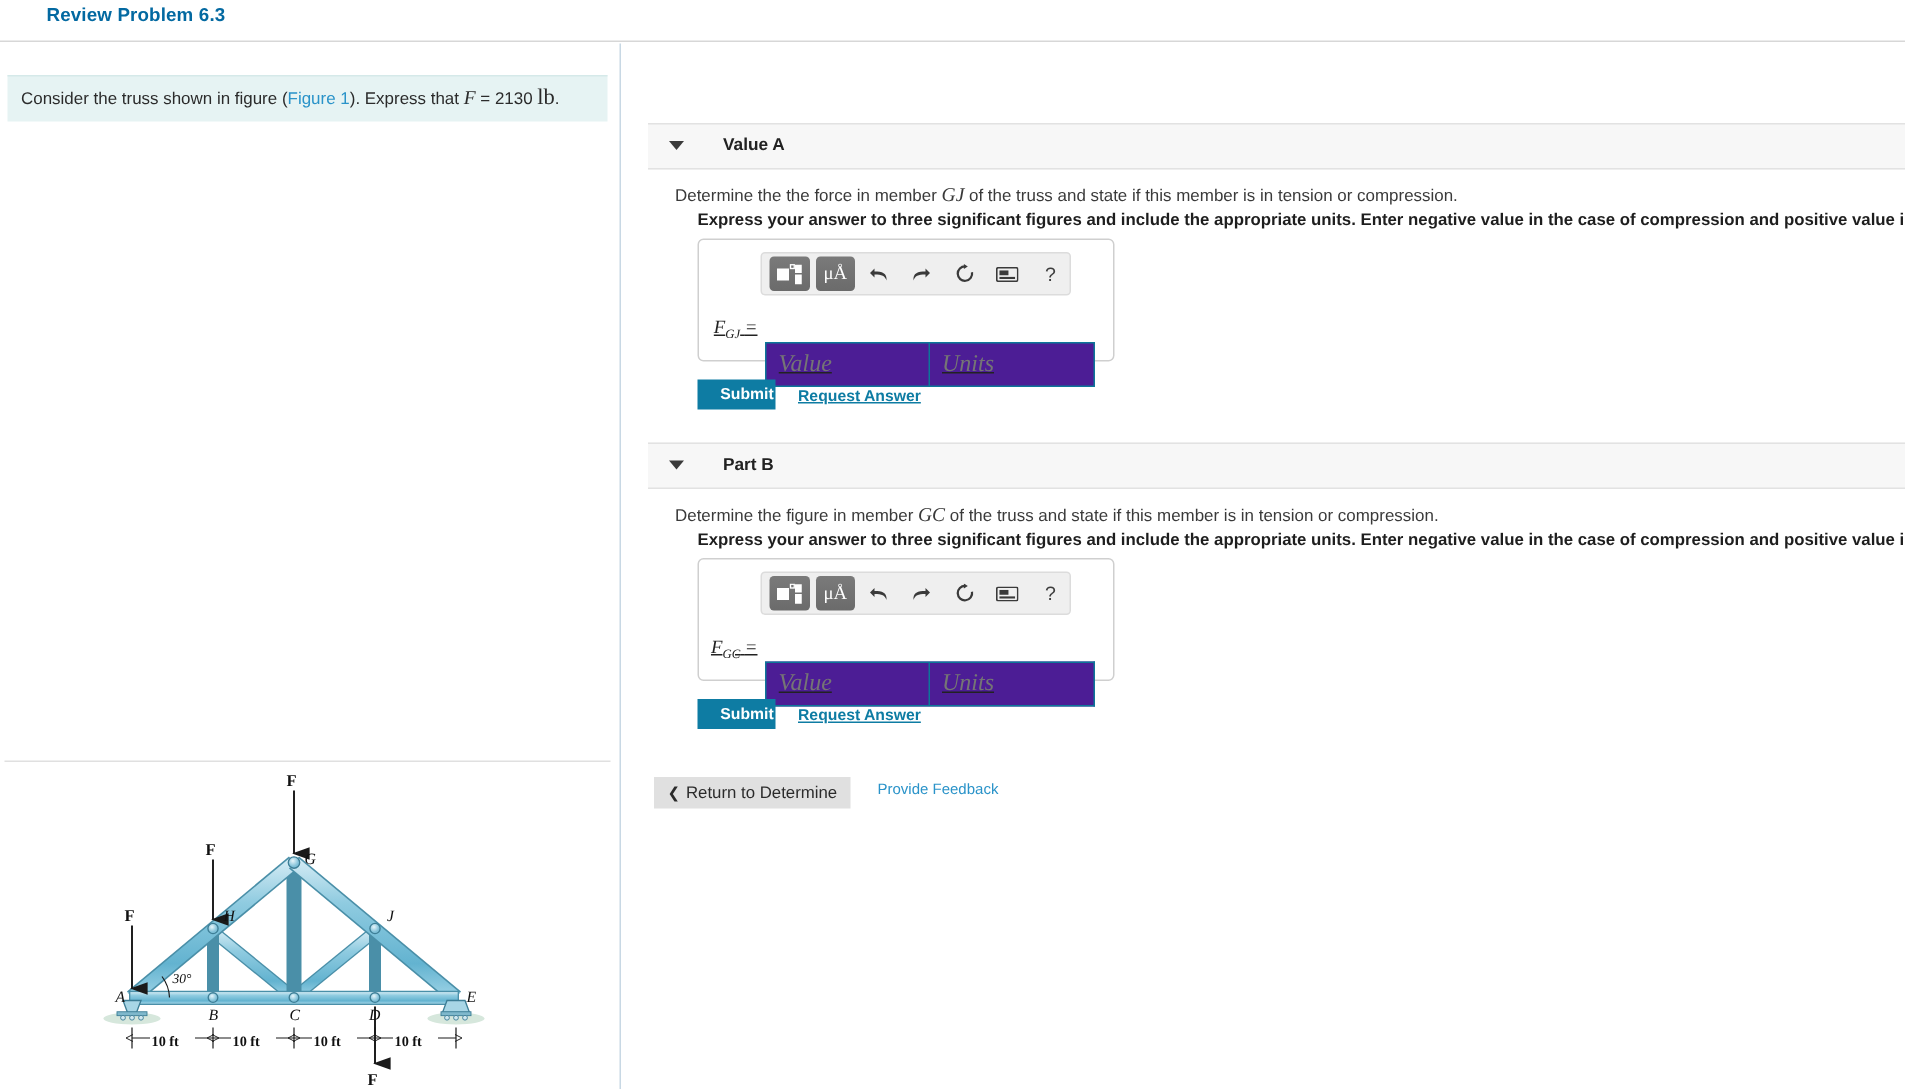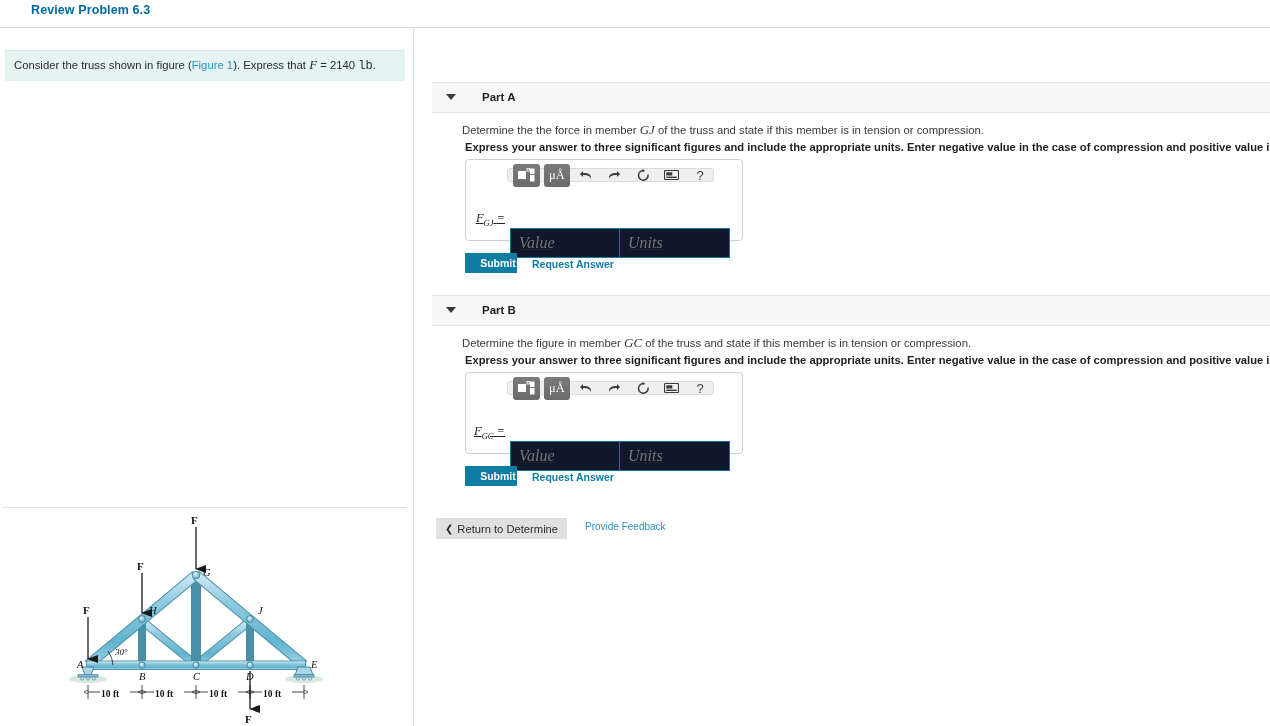"= 2140" span { text: 2140 -> 2130 }
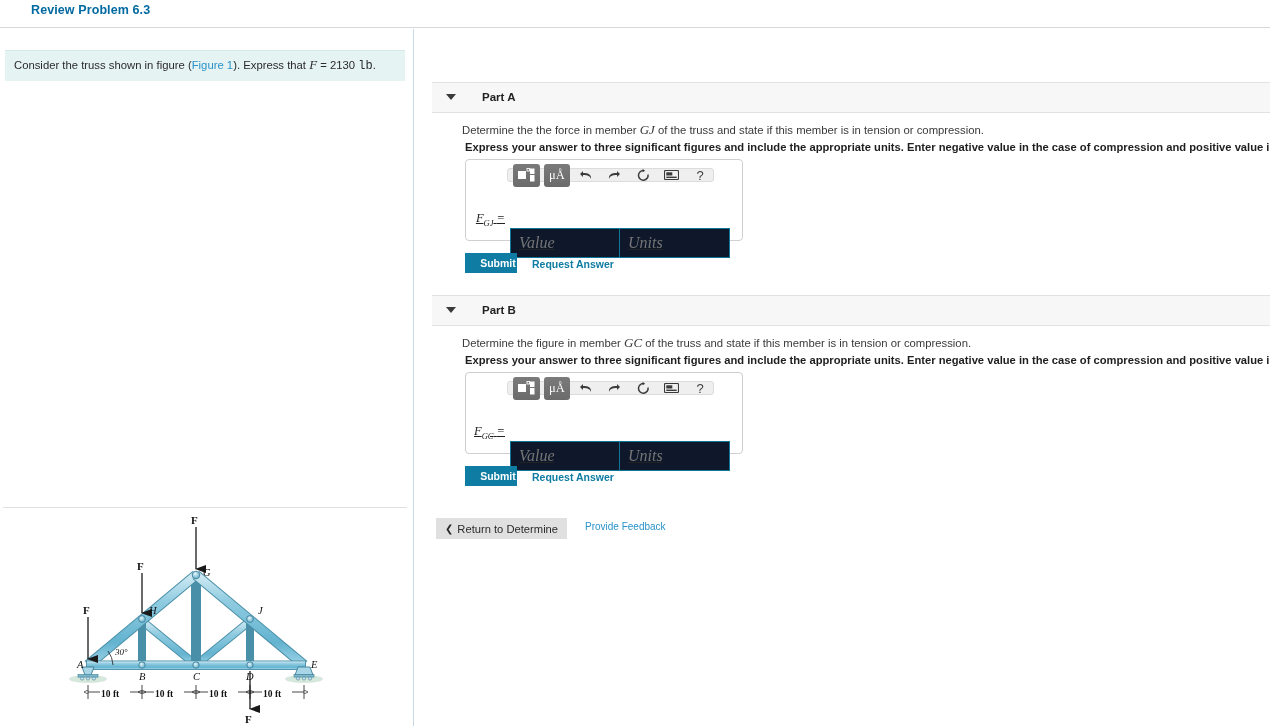"lb" .mathrm { font-family: Liberation Mono, monospace -> Liberation Serif, serif; font-size: 12px -> 15px }
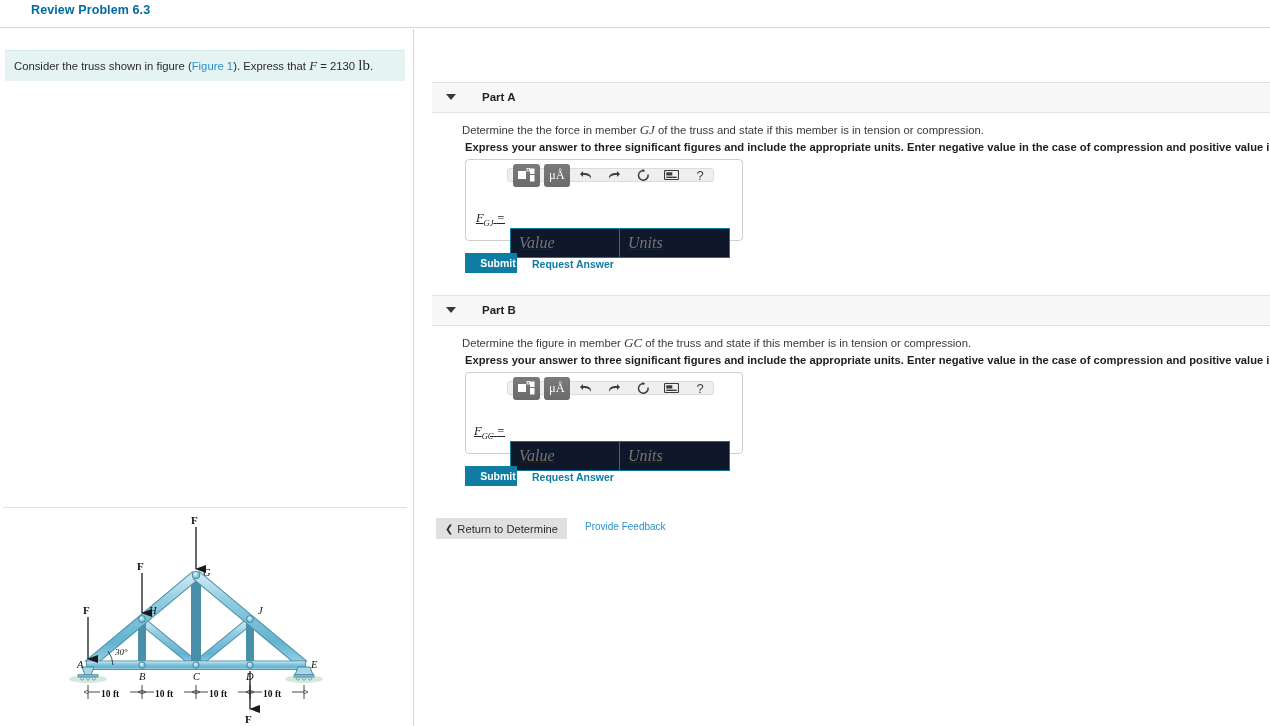"Part A" div.part-label { text: Part -> Value }
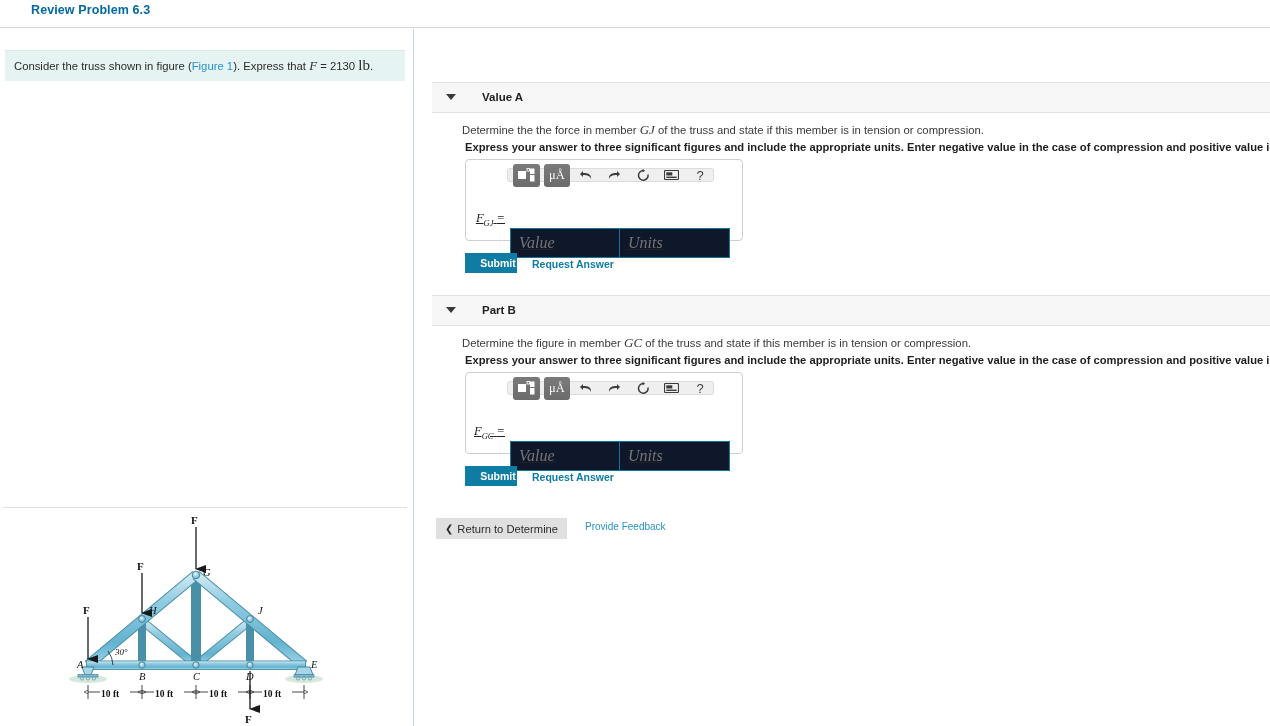"Determine the the force in" .prompt { left: 46px -> 34px }
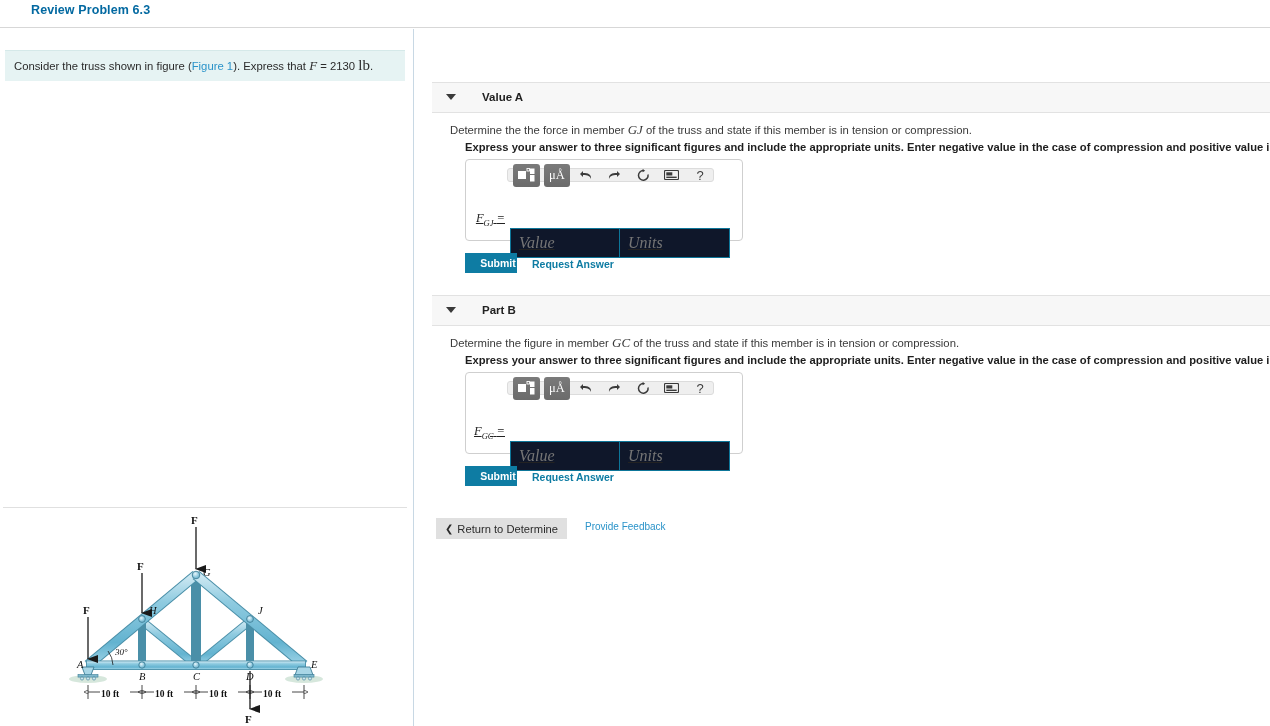"μÅ" .ans-toolbar { height: 14px -> 29px }
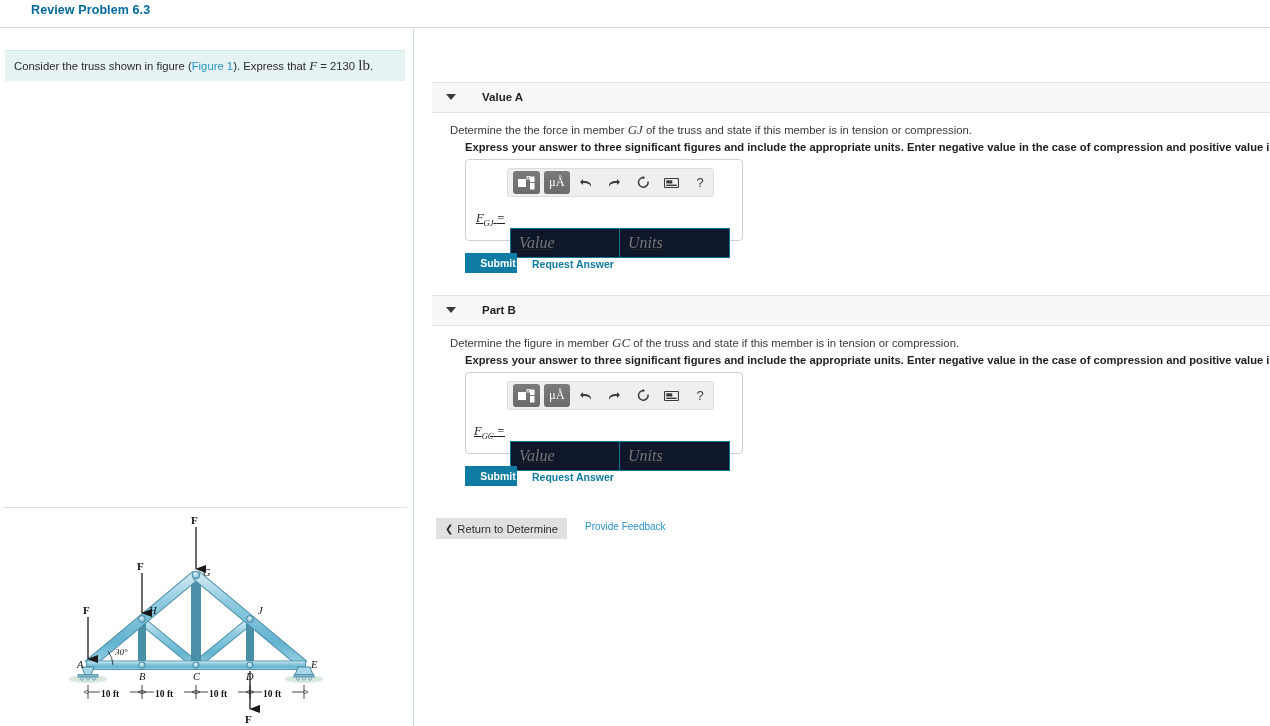"Value" .ans-input { background: #0f172a -> #4c1d95 }
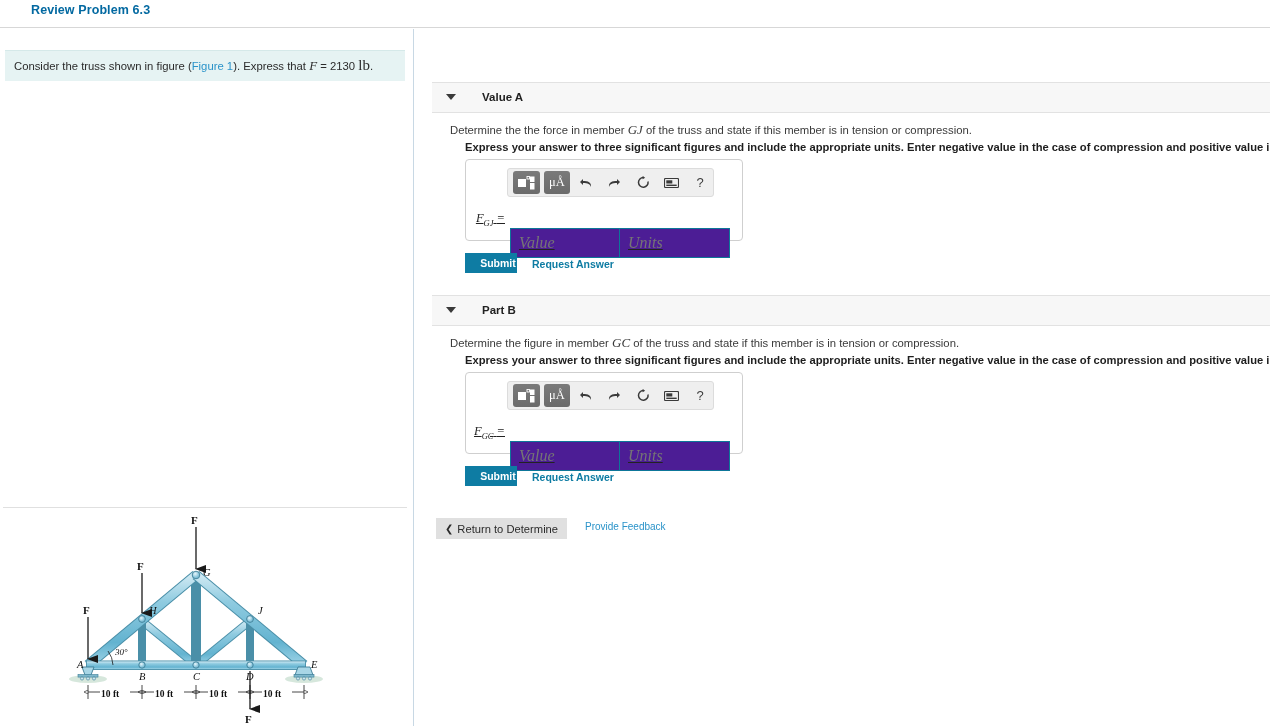"Request Answer" .request-link { text-decoration: none -> underline }
